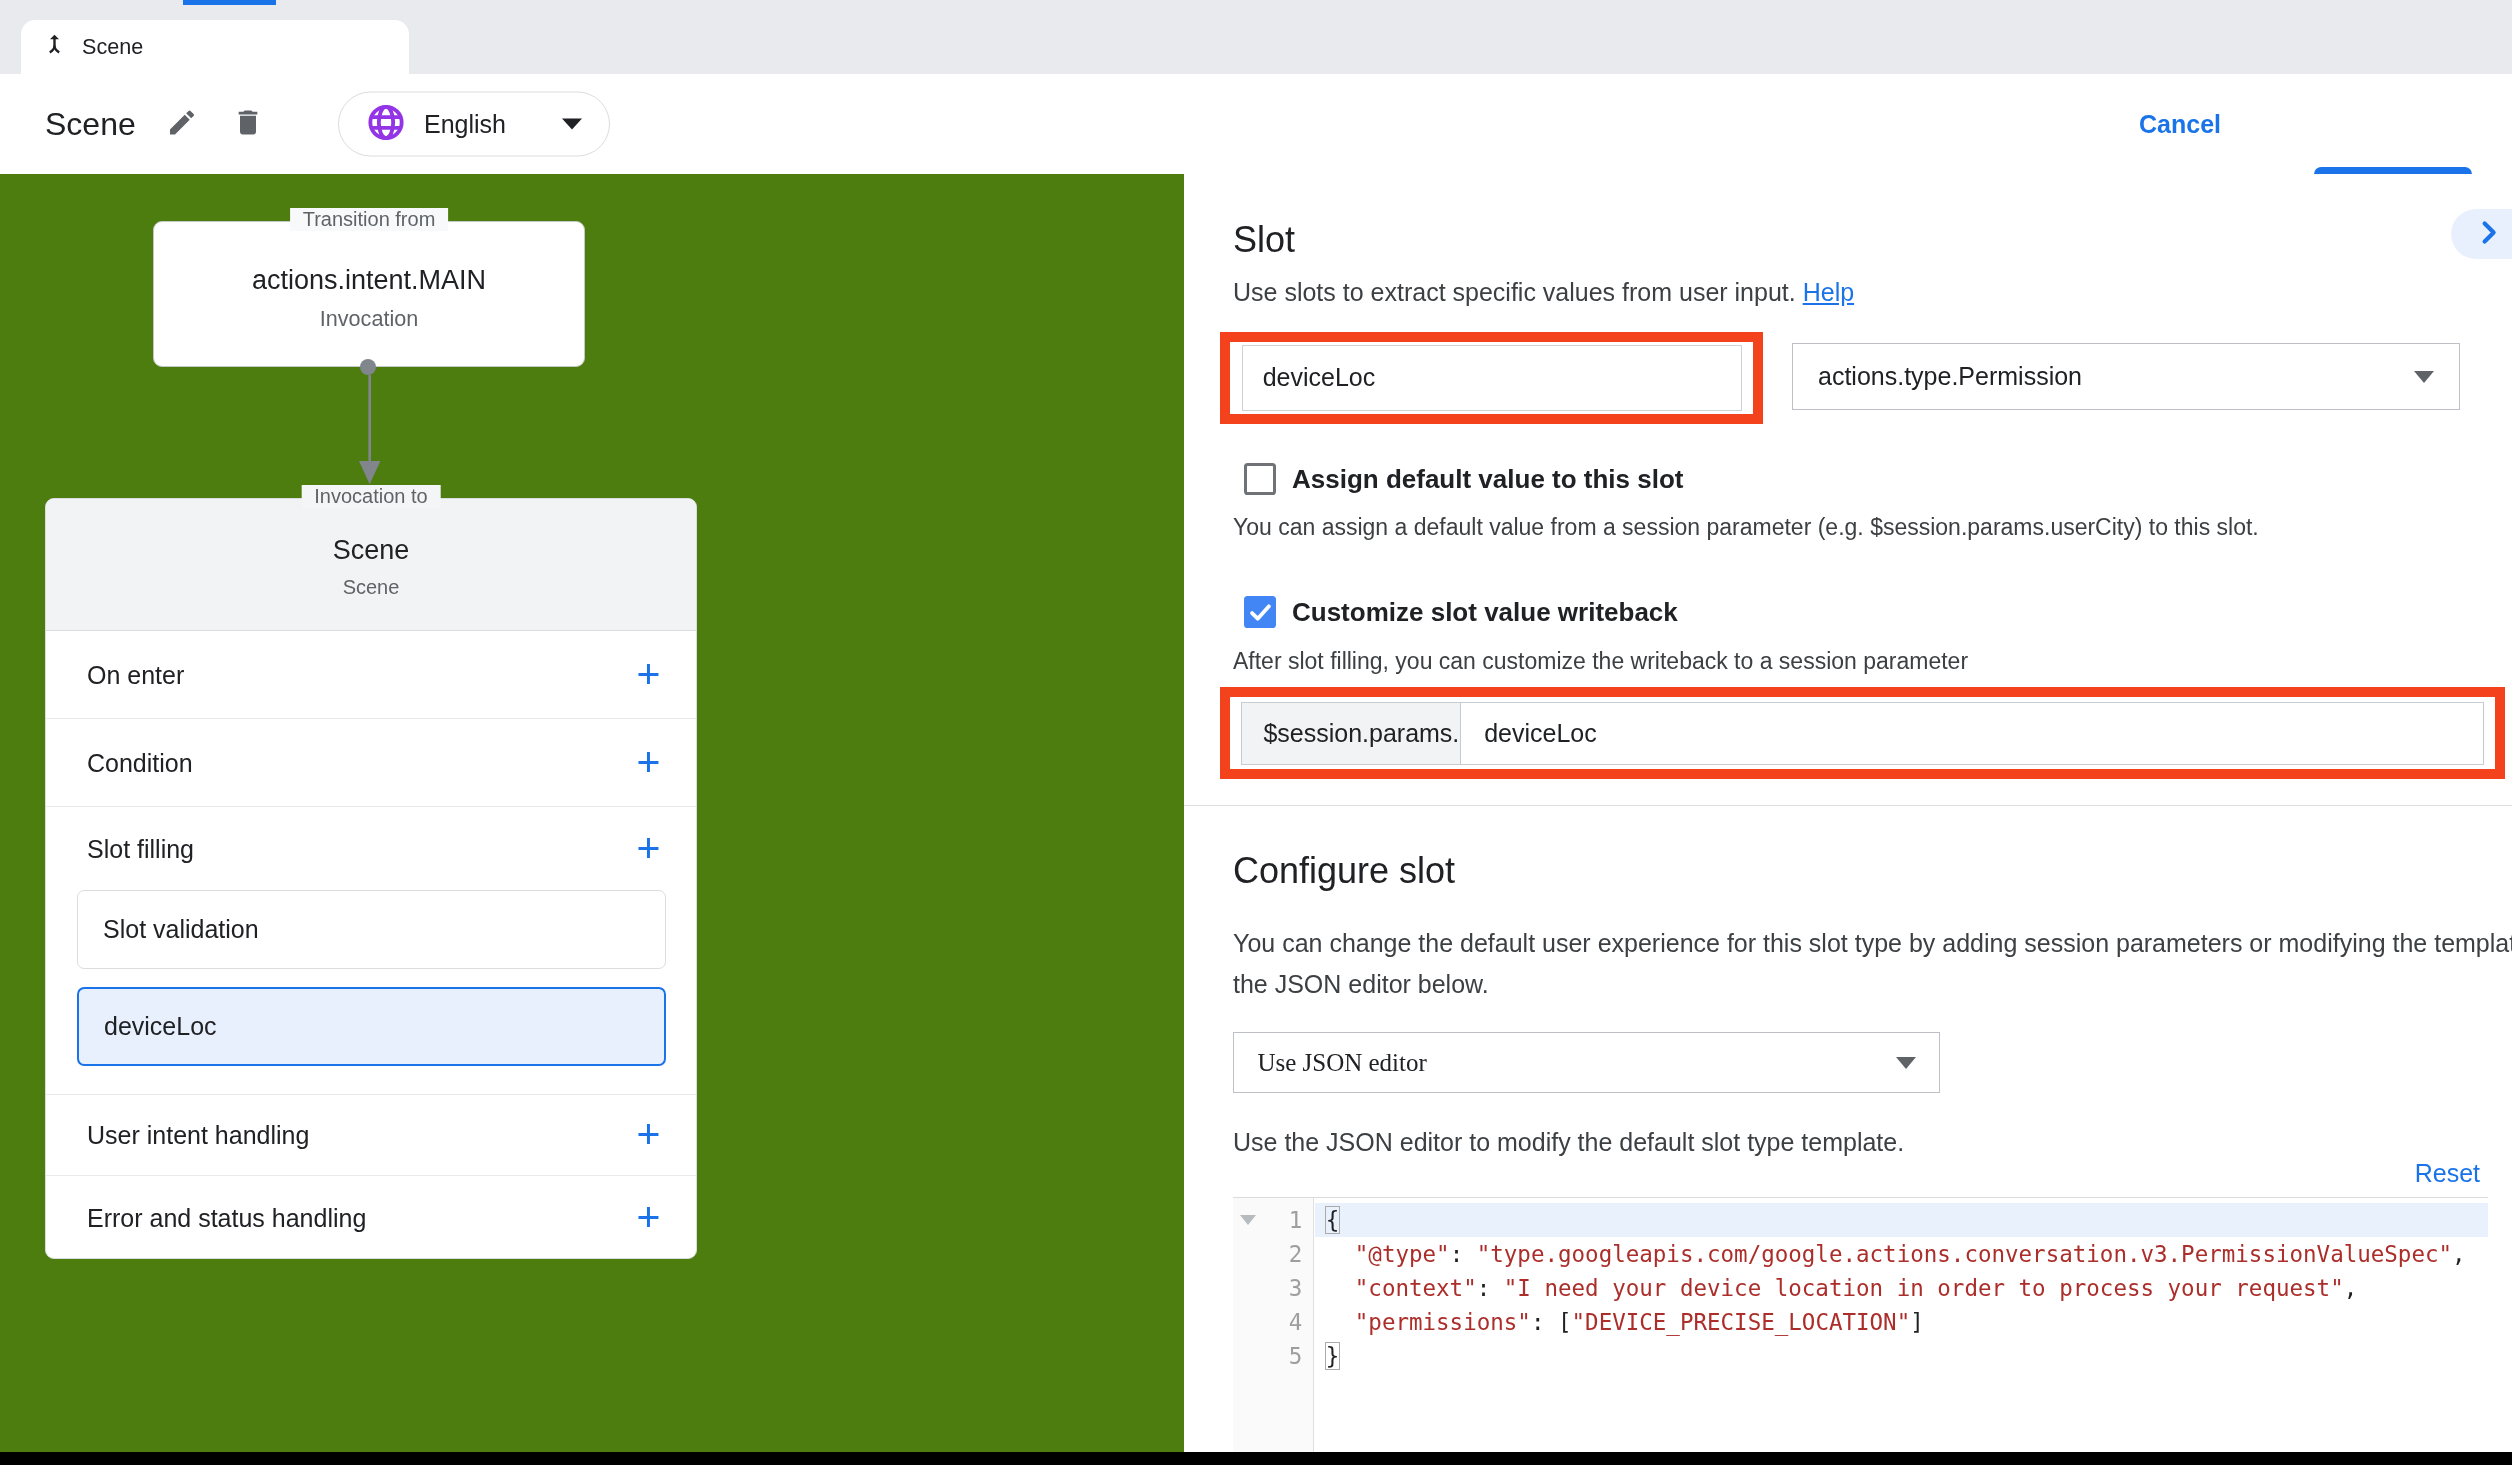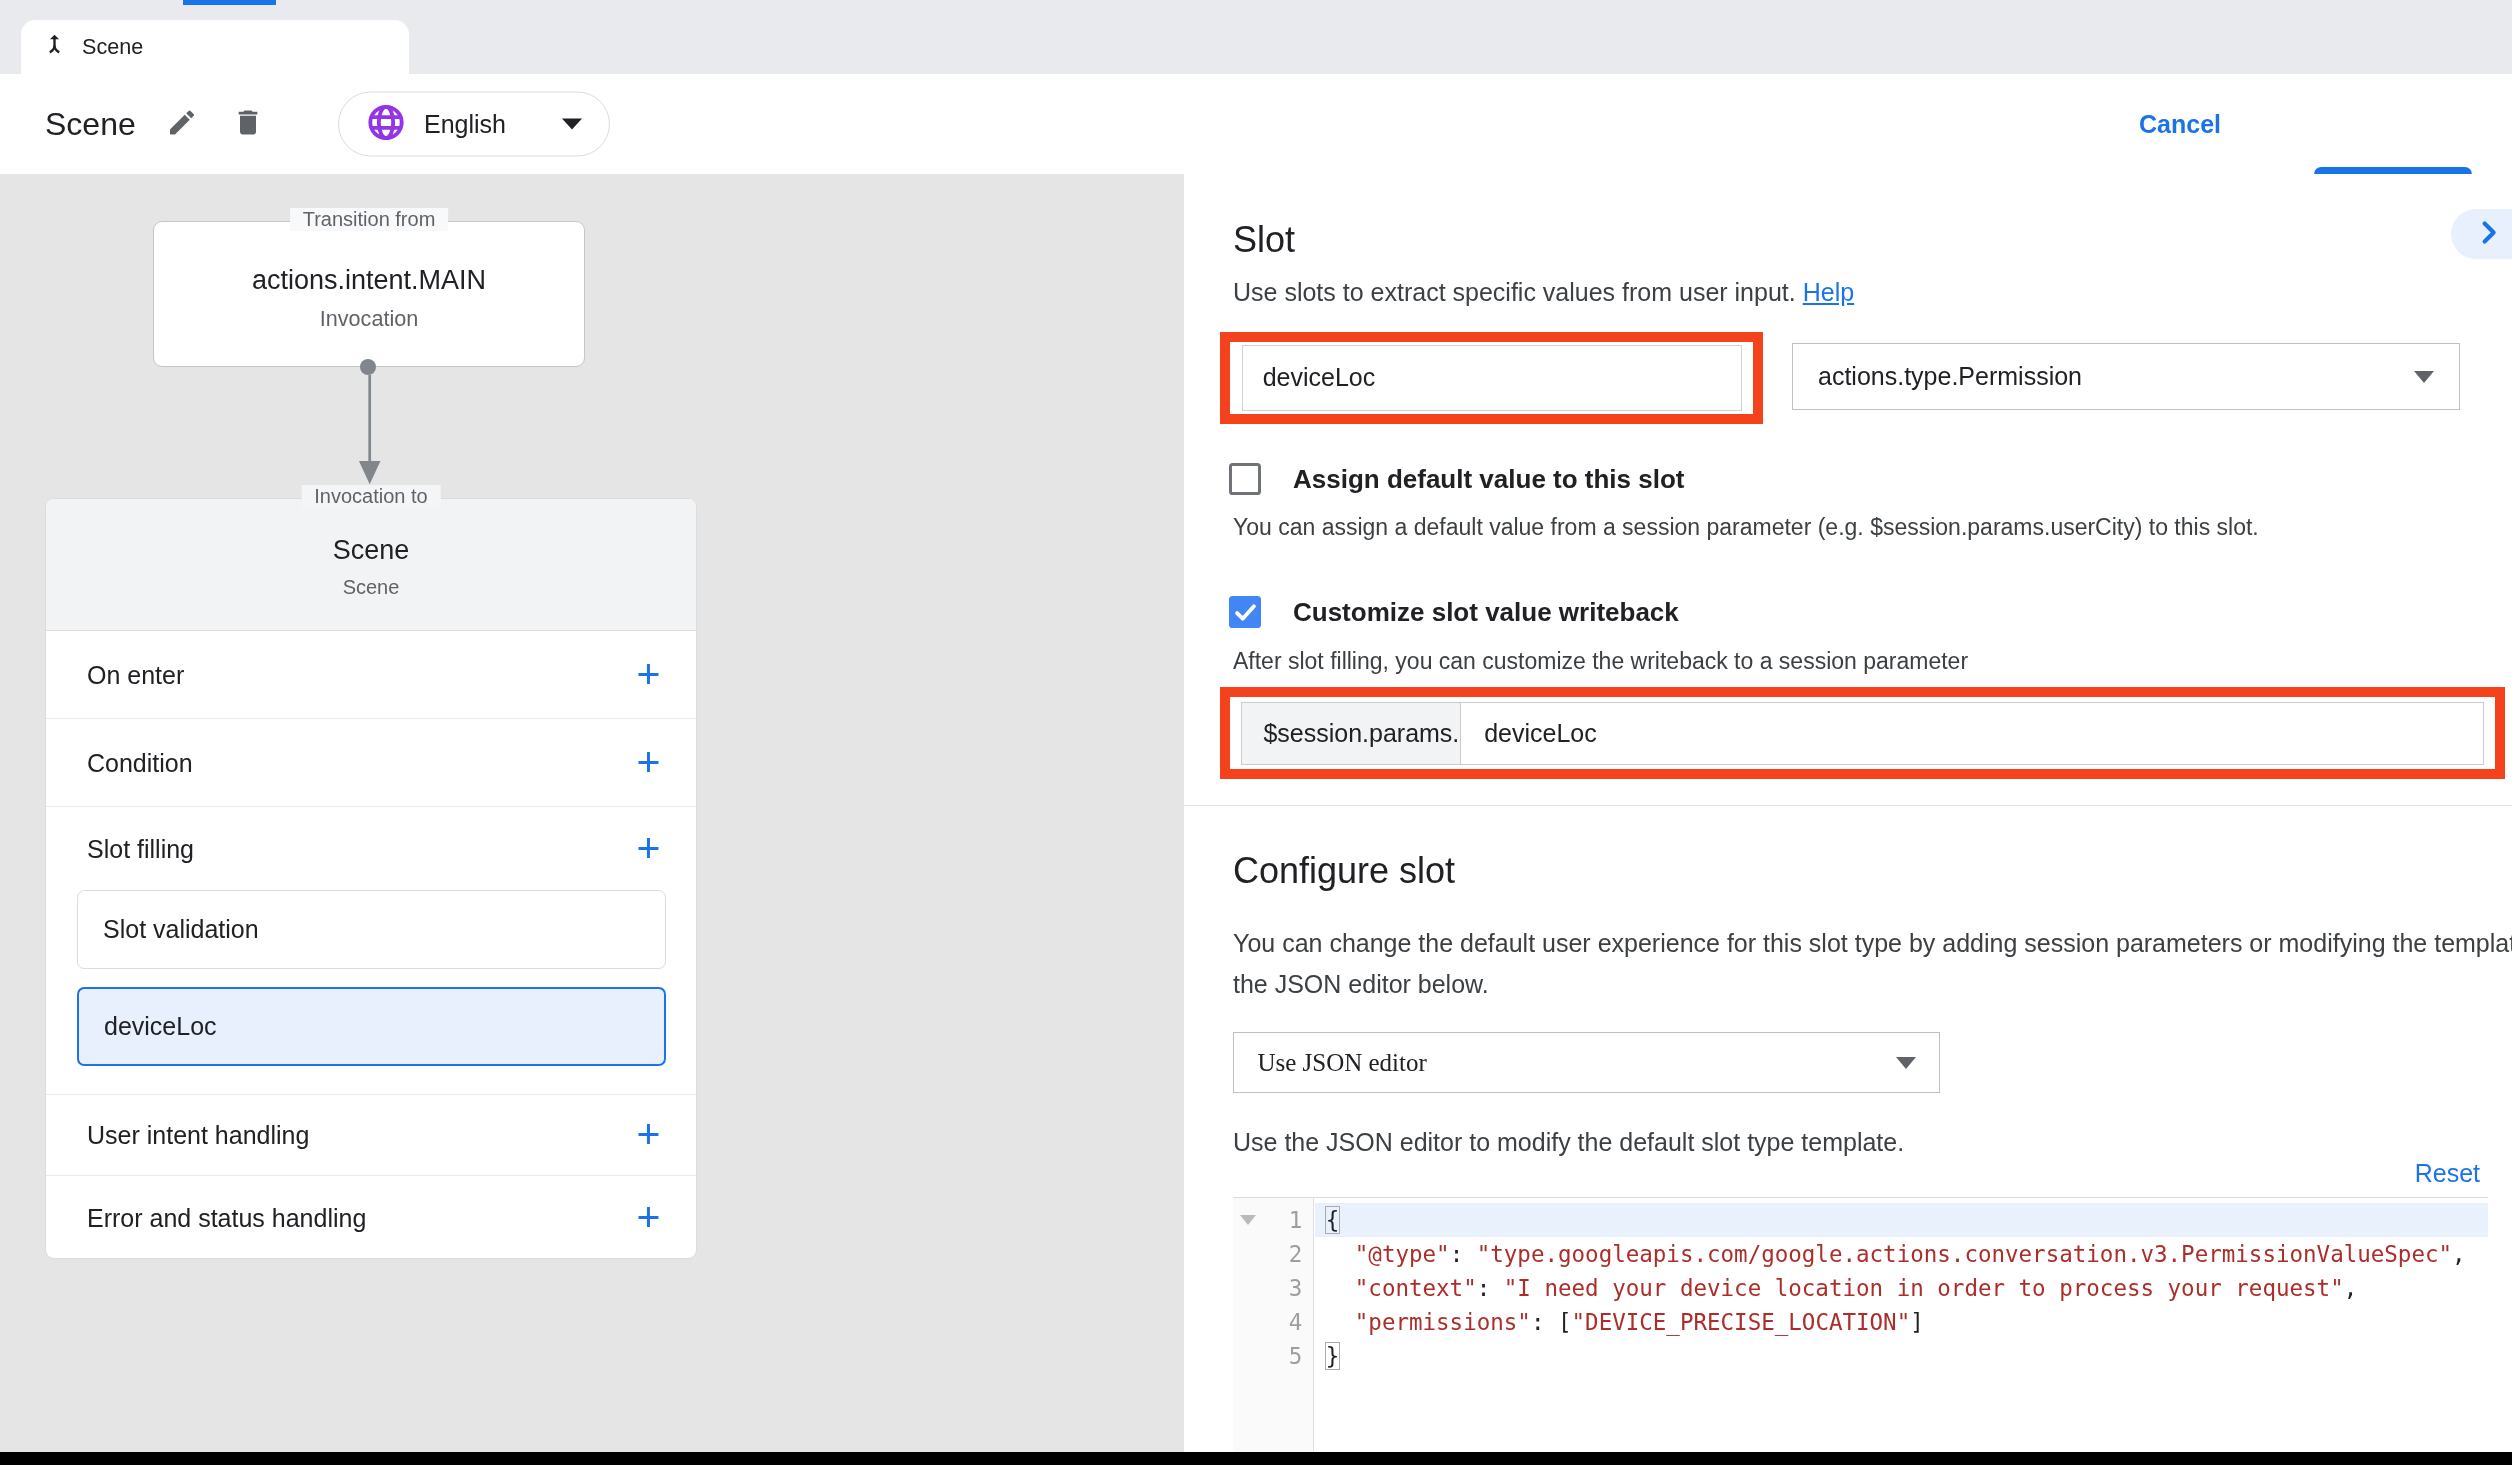"Transition from" .left-panel { background: #e5e5e5 -> #4d7c0f }
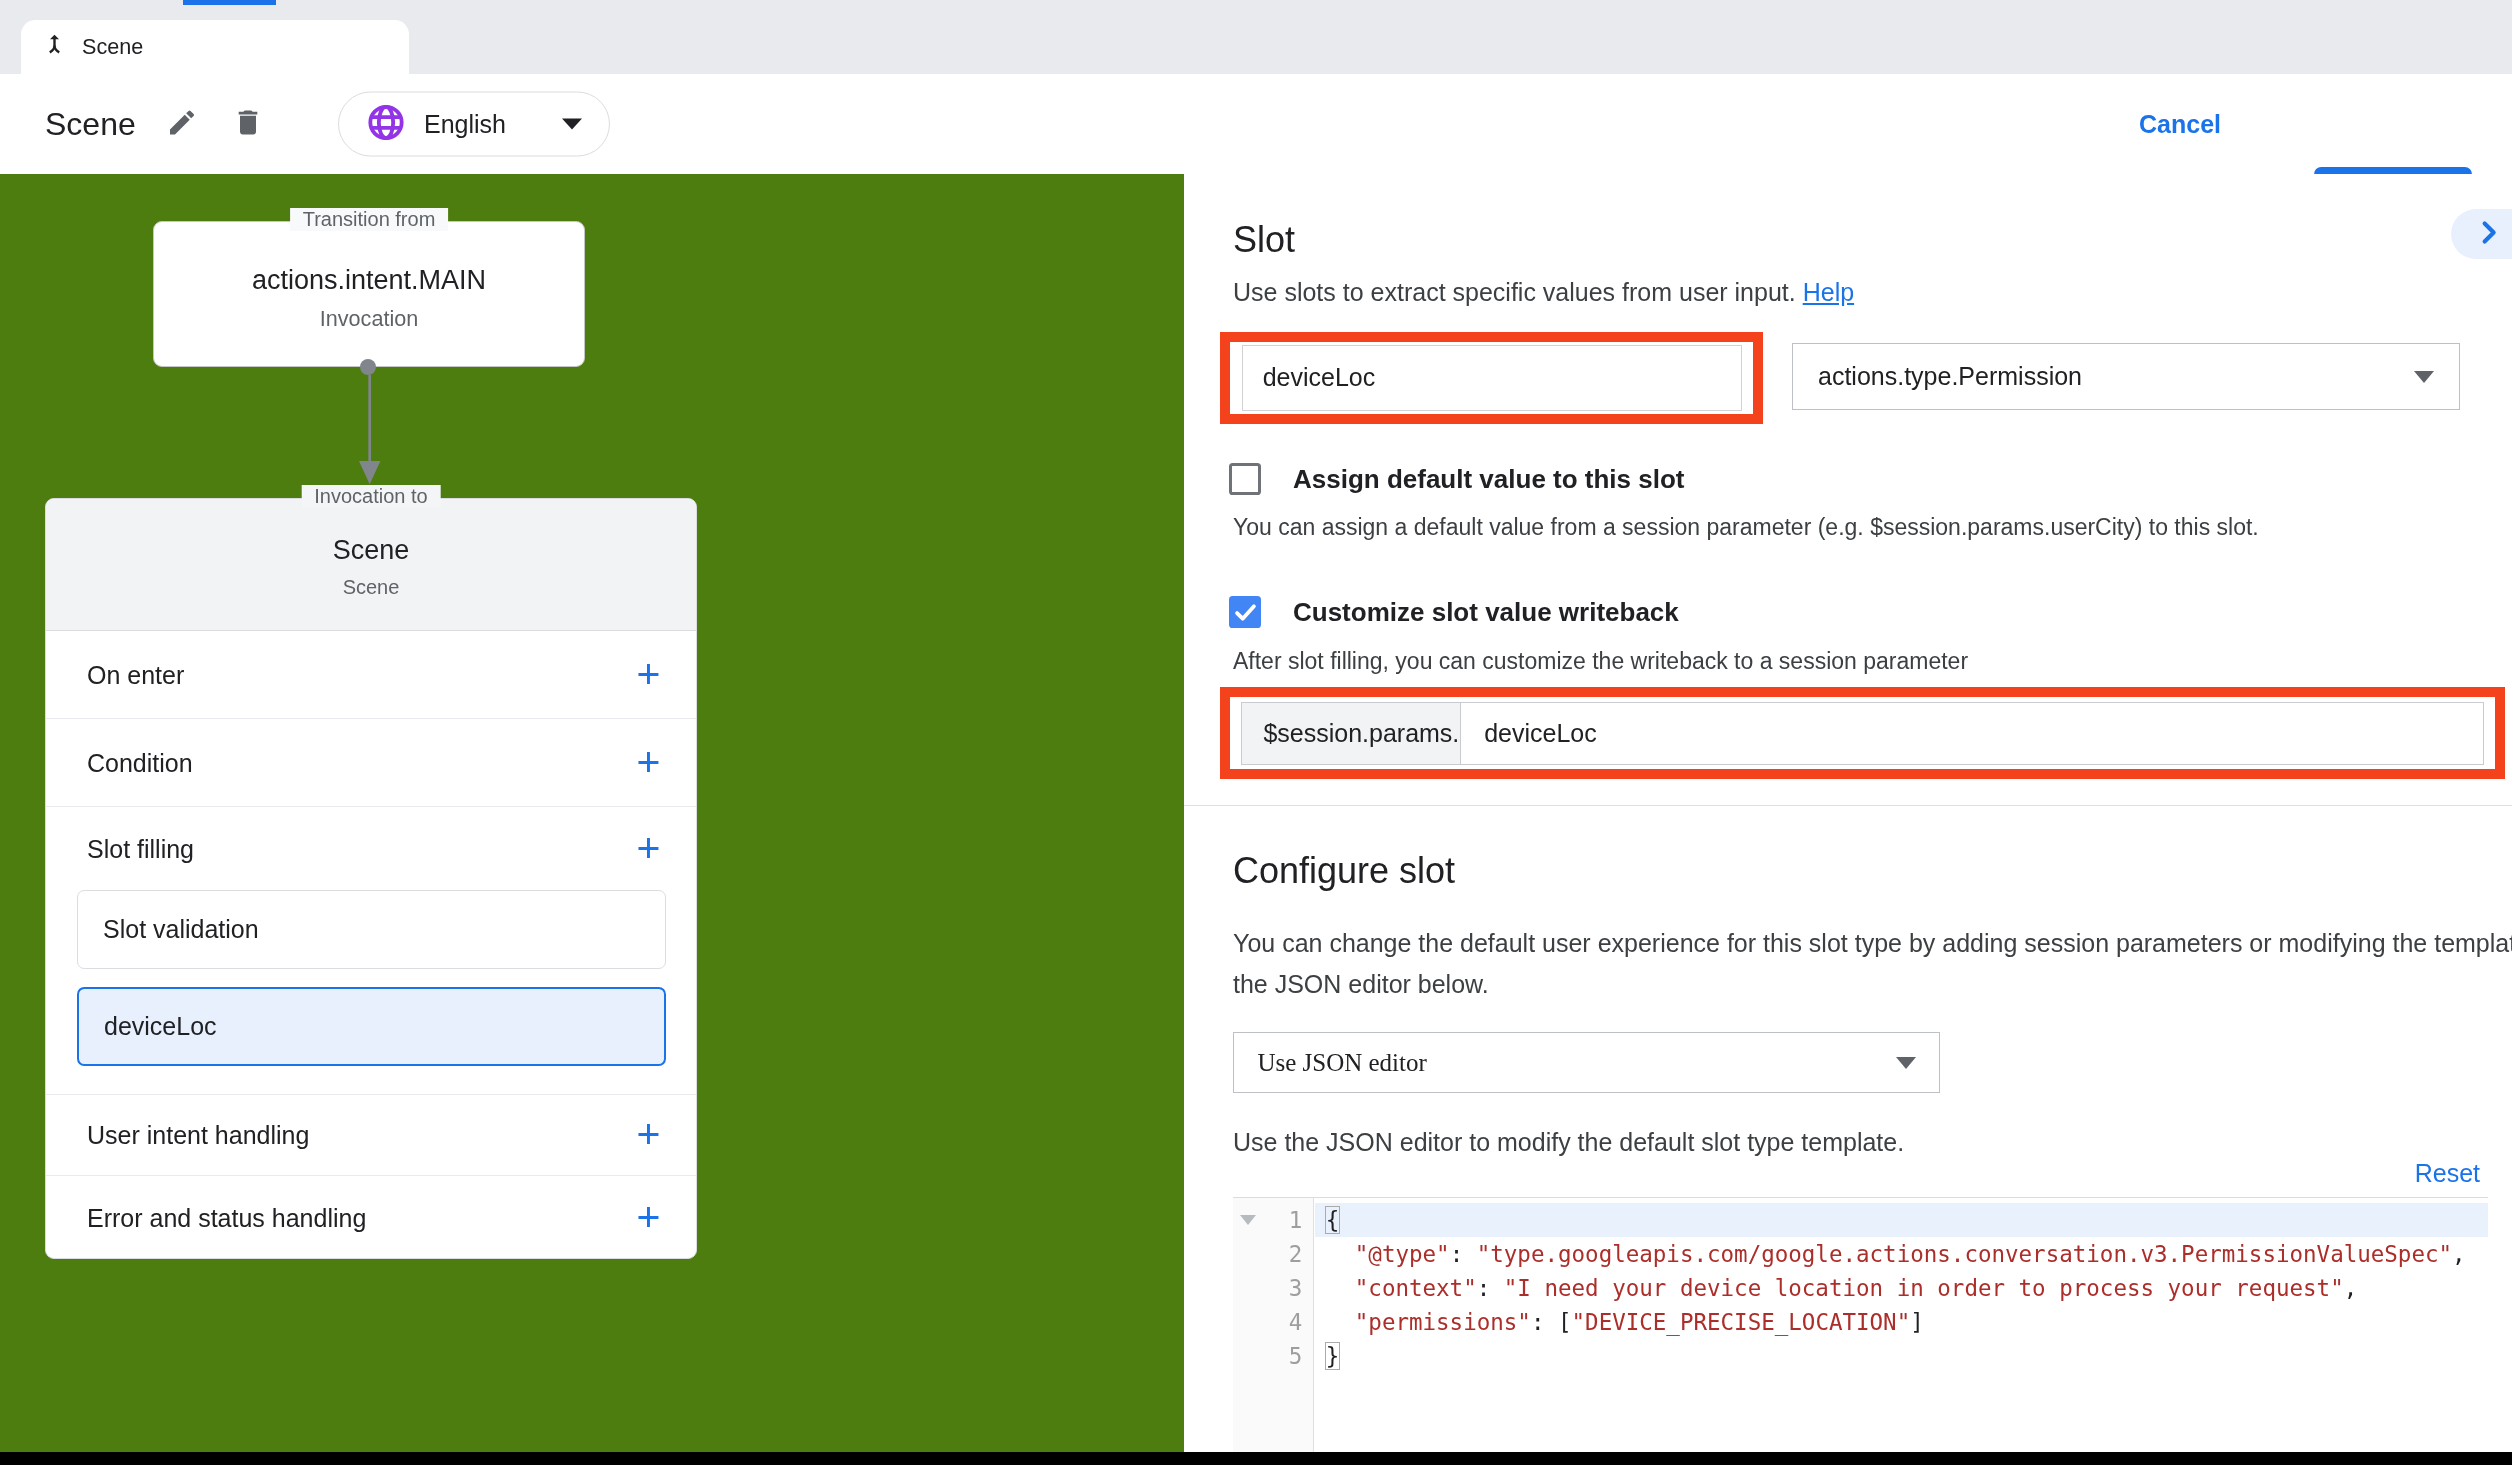"Assign default value to this" .check-row { gap: 32px -> 16px; left: 45px -> 60px }
